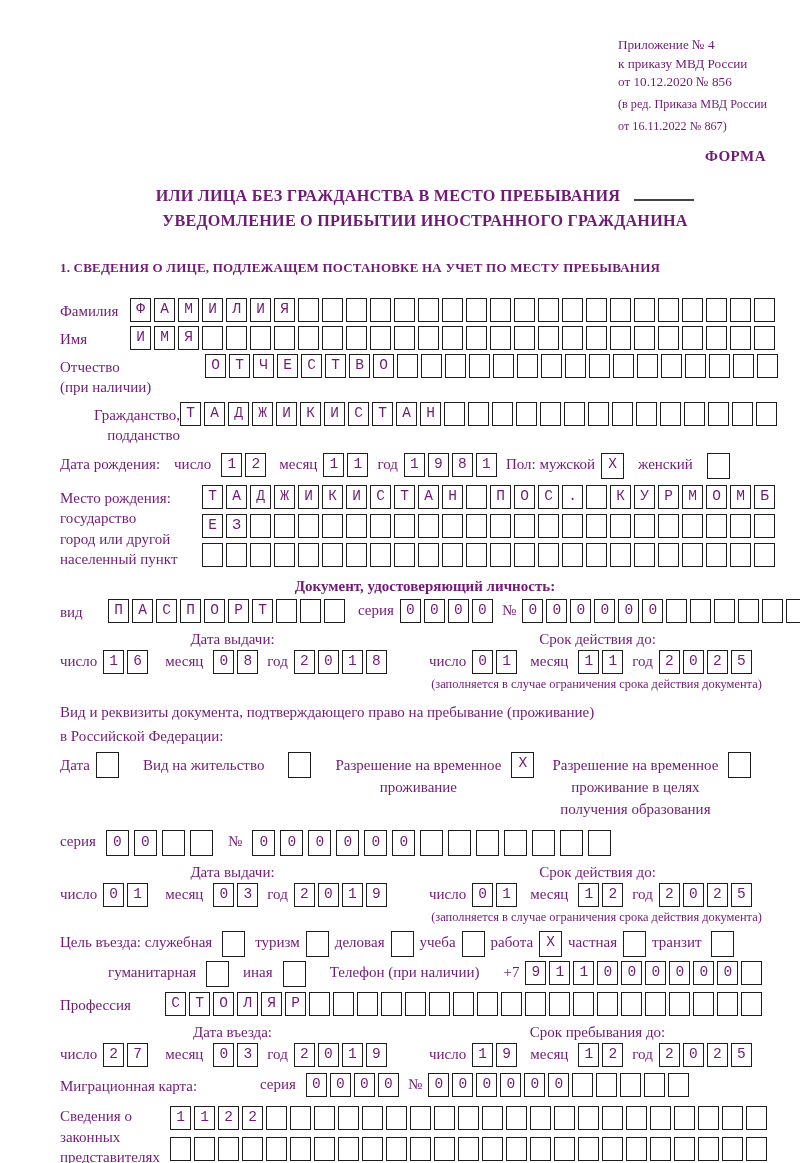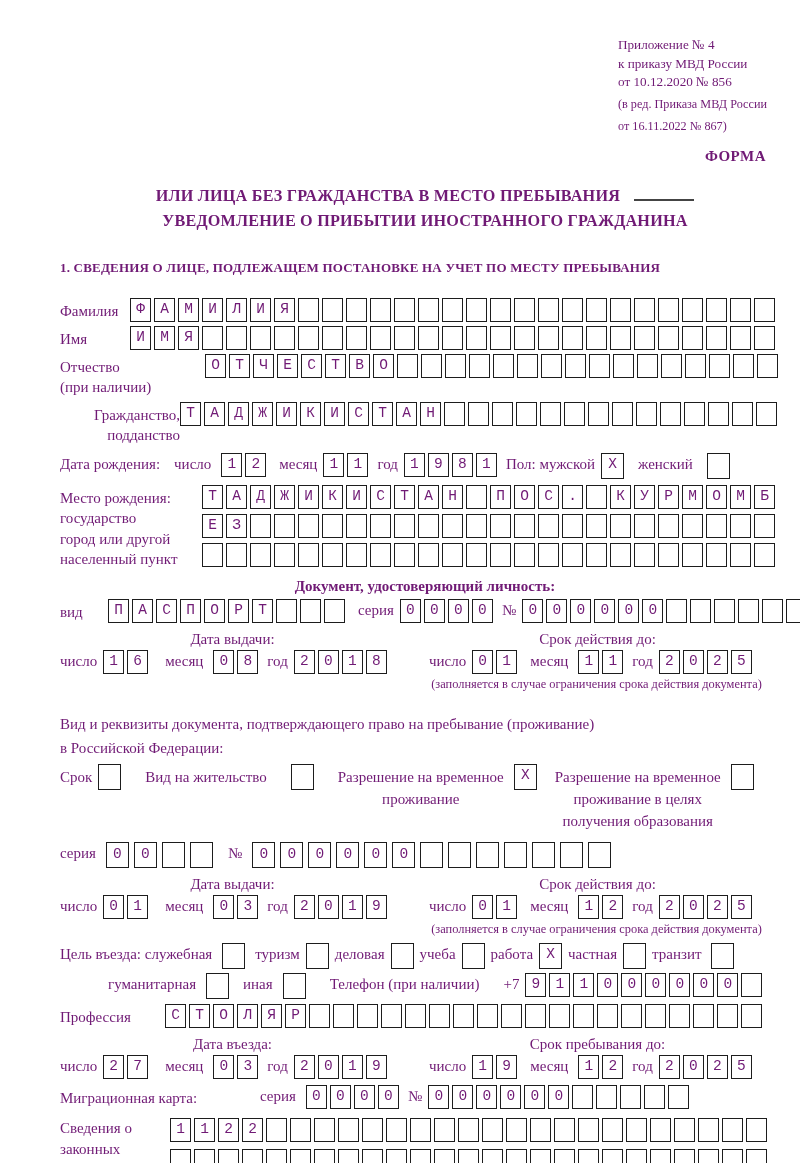"Вид и реквизиты документа," .plain { margin-top: 20px -> 8px }
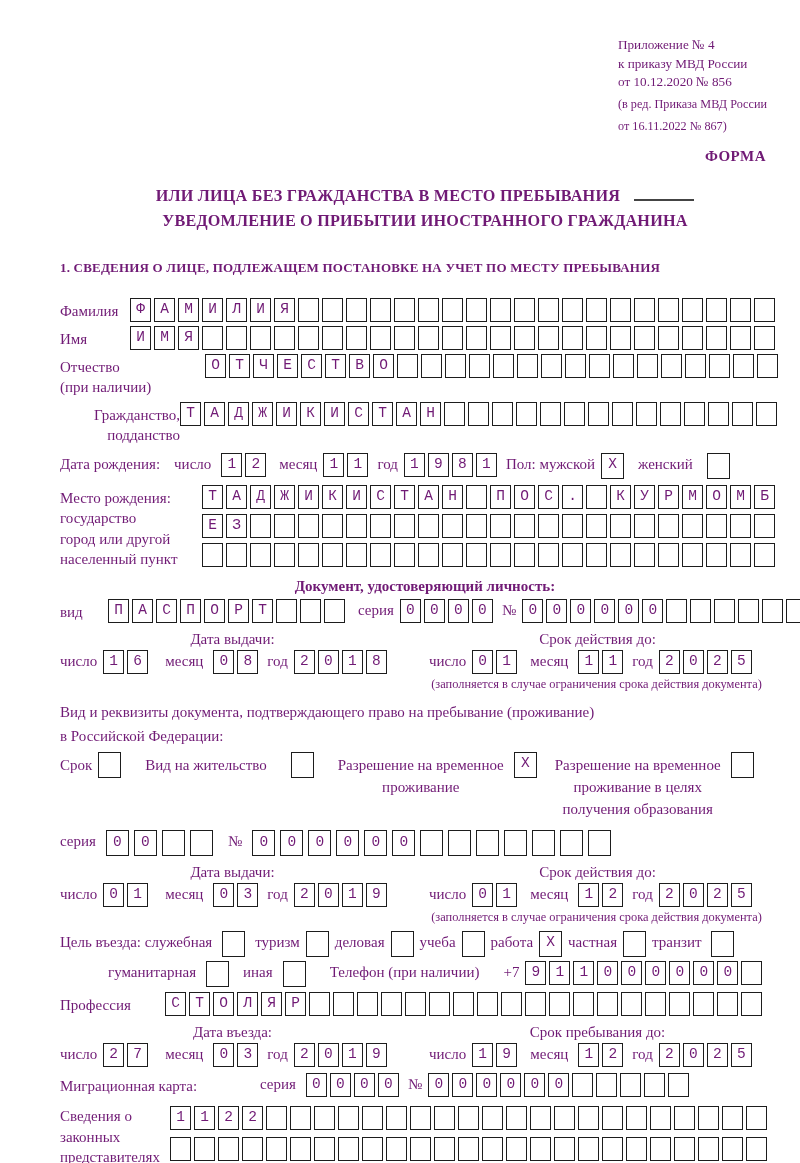"Срок" span.ptext { text: Срок -> Дата }
